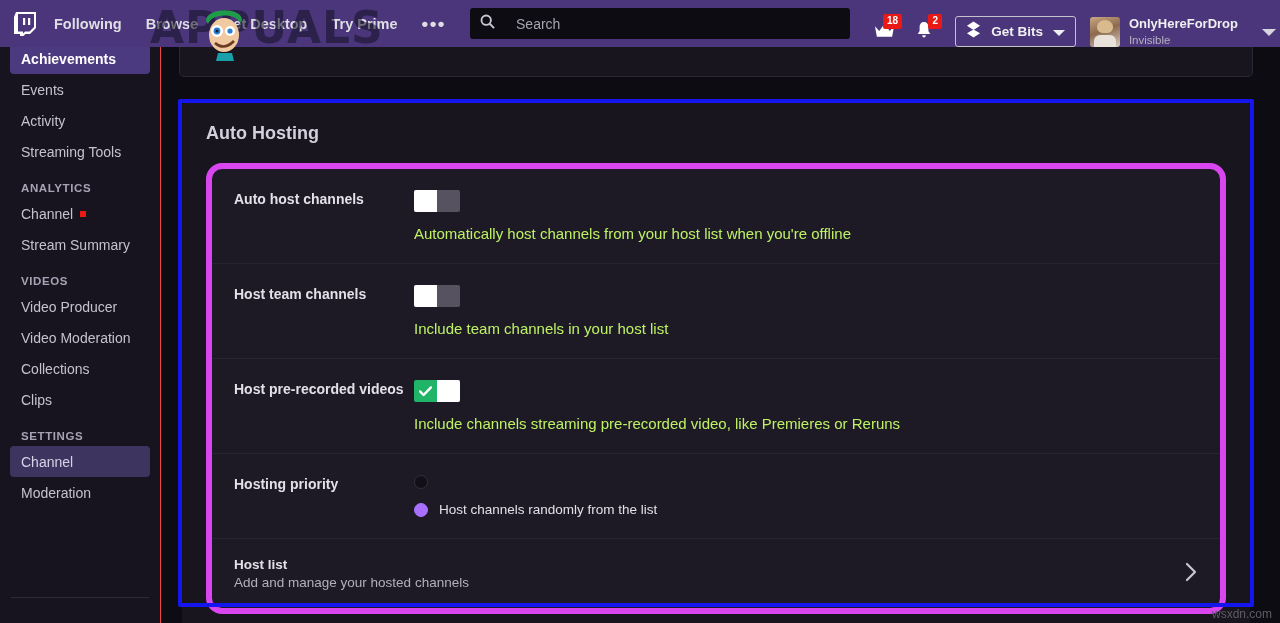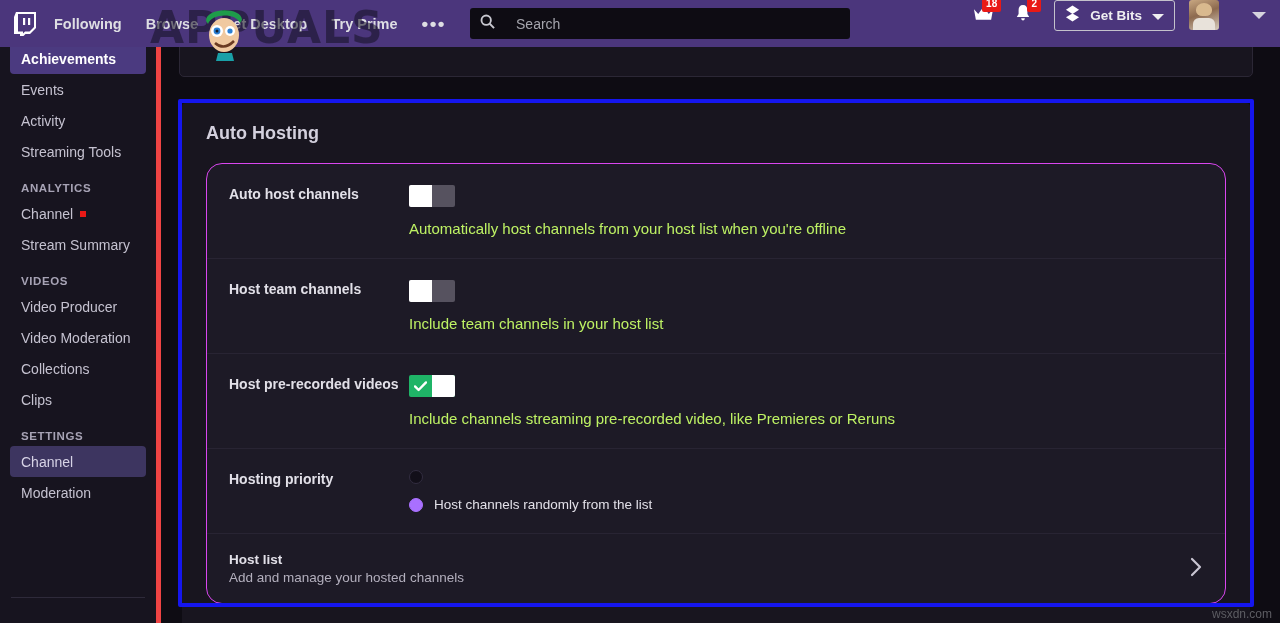"18" #nav-right { align-items: flex-start -> flex-end; padding-right: 10px -> none }
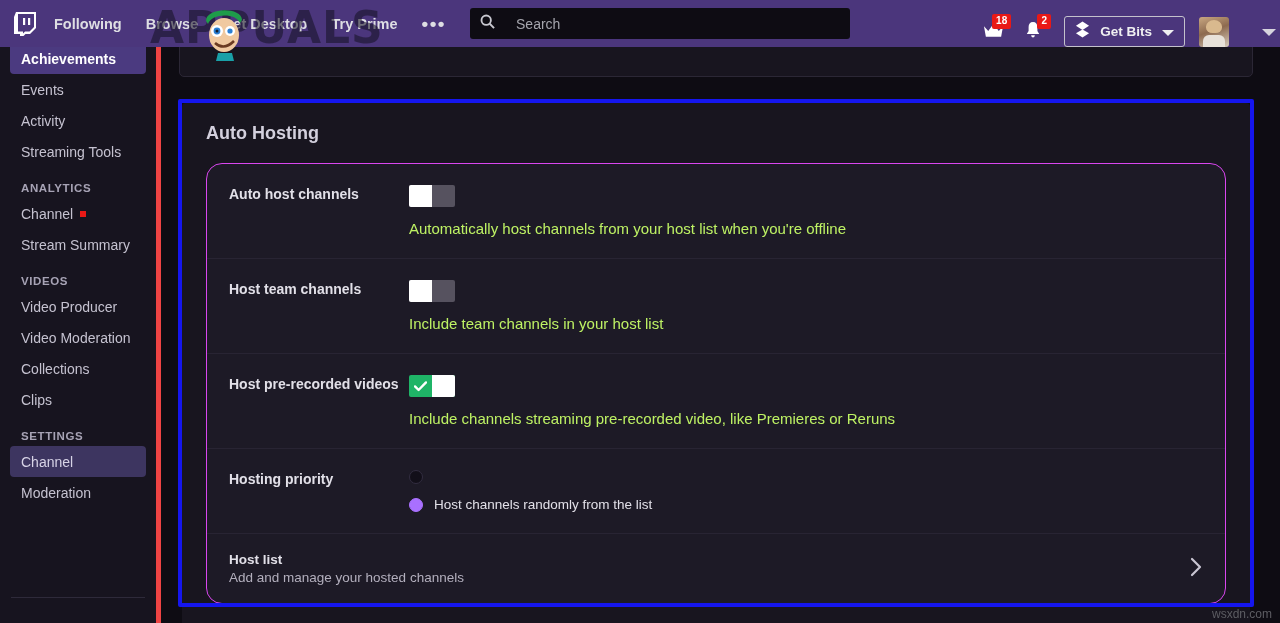"OnlyHereForDrop" div { html: none -> <div> <div>OnlyHereForDrop</div> <div>Invisible</div> </div> }
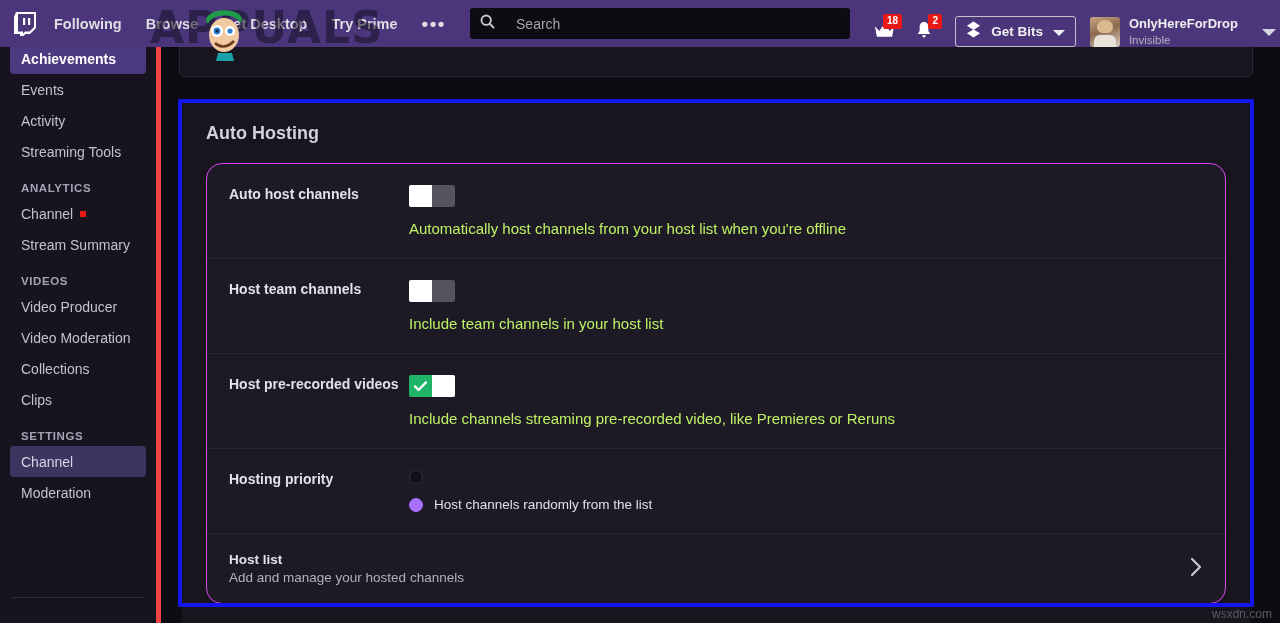"Achievements" #sidebar { border-right: 5px solid #ef4444 -> 1px solid #ef4444 }
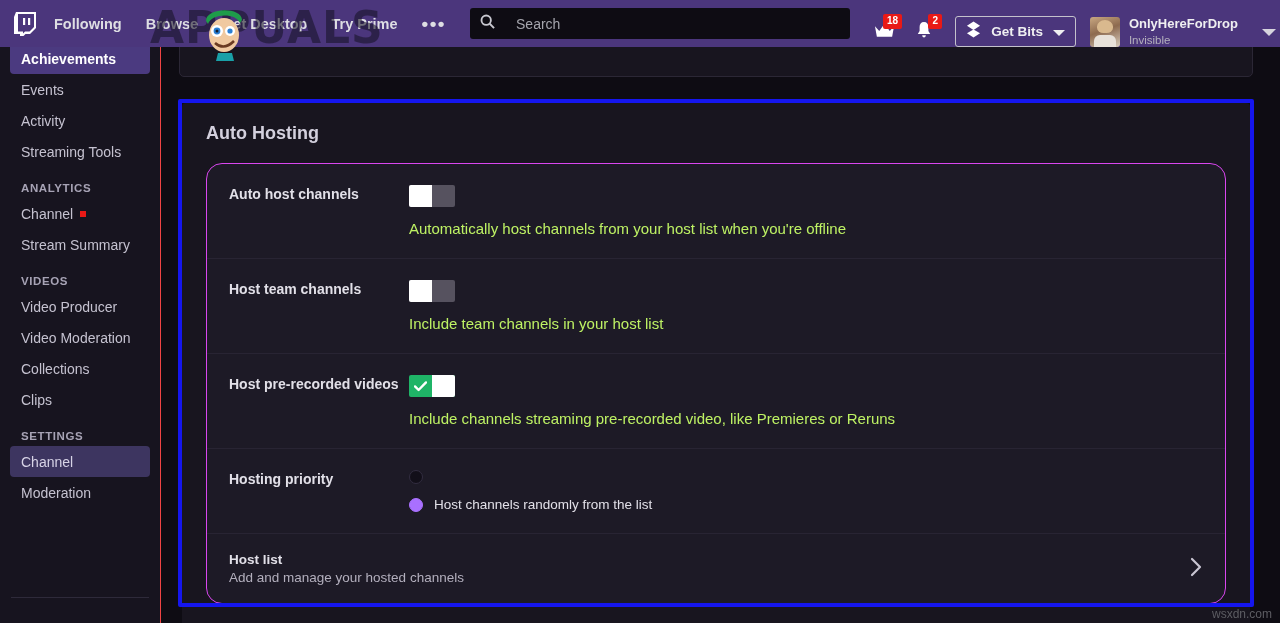"Auto host channels" #rows { border: 1px solid #d946ef -> 6px solid #d946ef }
